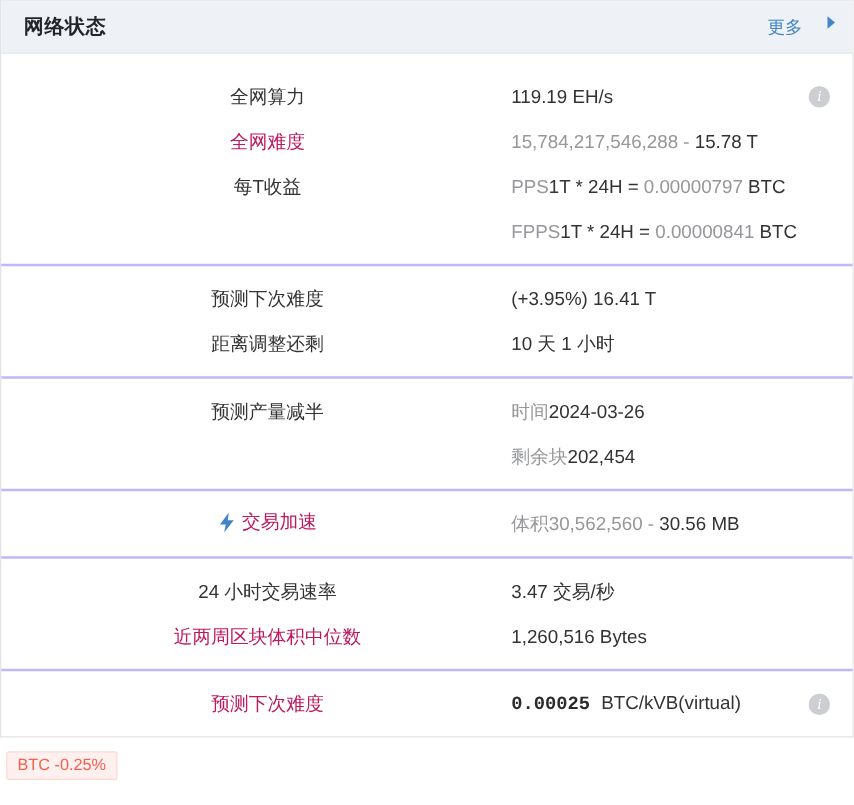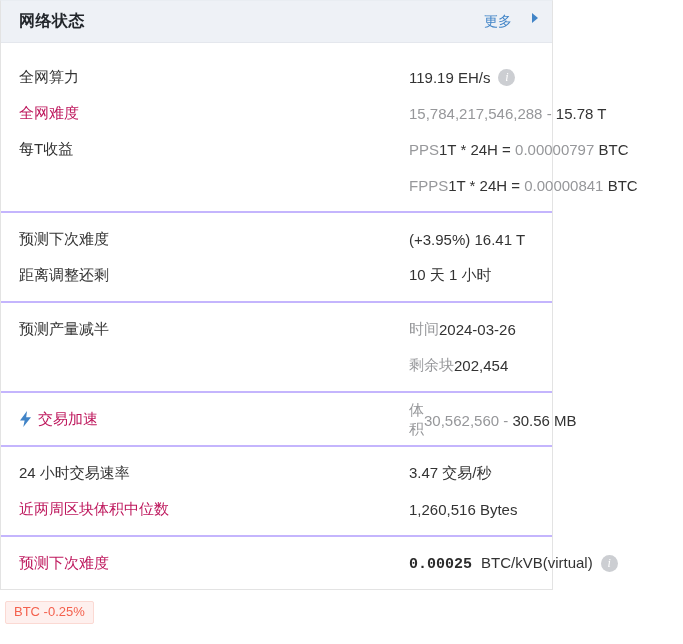"网络状态" .card { width: 553px -> 683px }
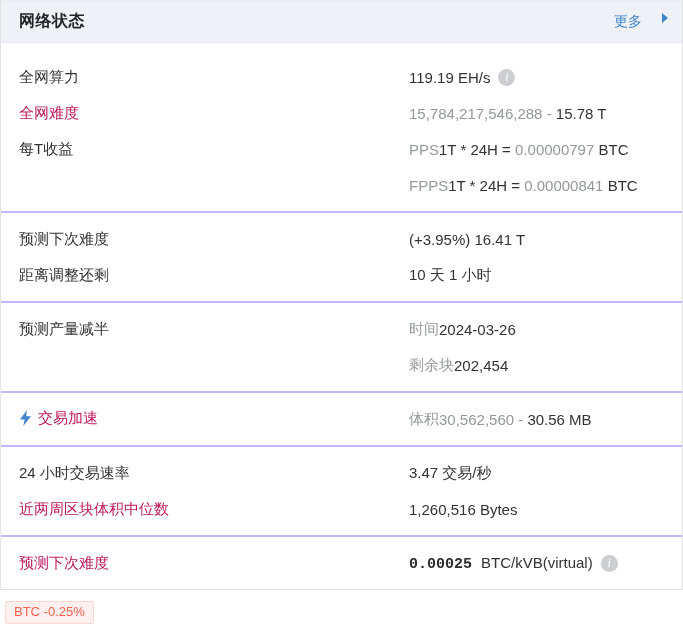"全网算力" .cell-label { text-align: none -> center }
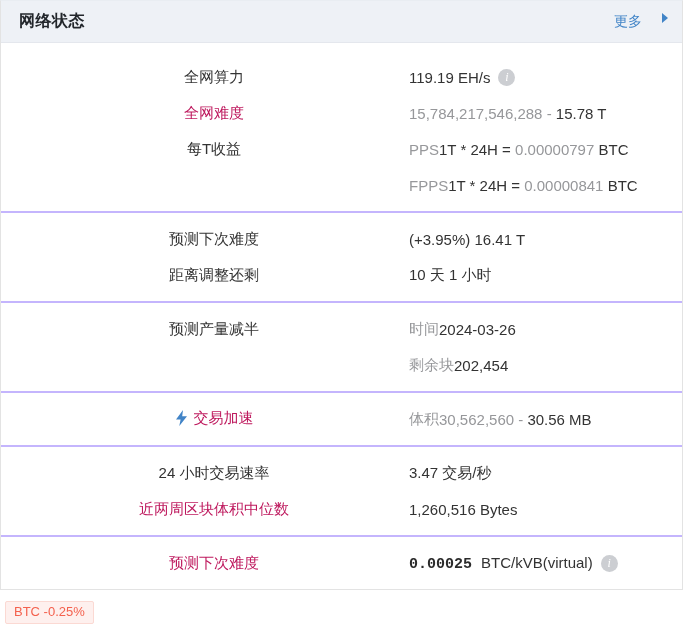"119.19 EH/s" .cell-value { justify-content: flex-start -> space-between }
